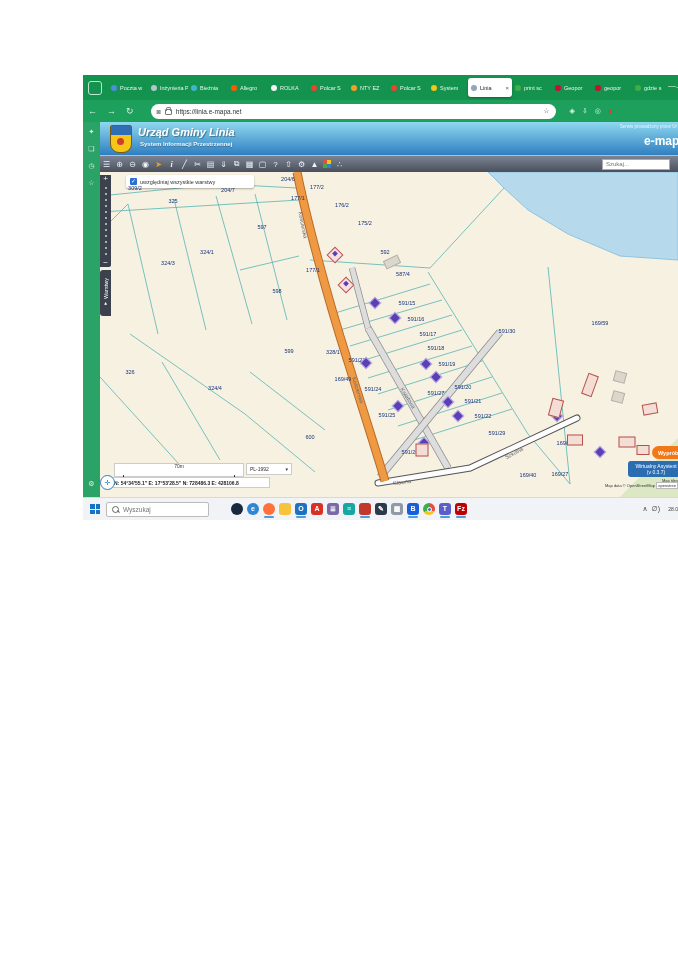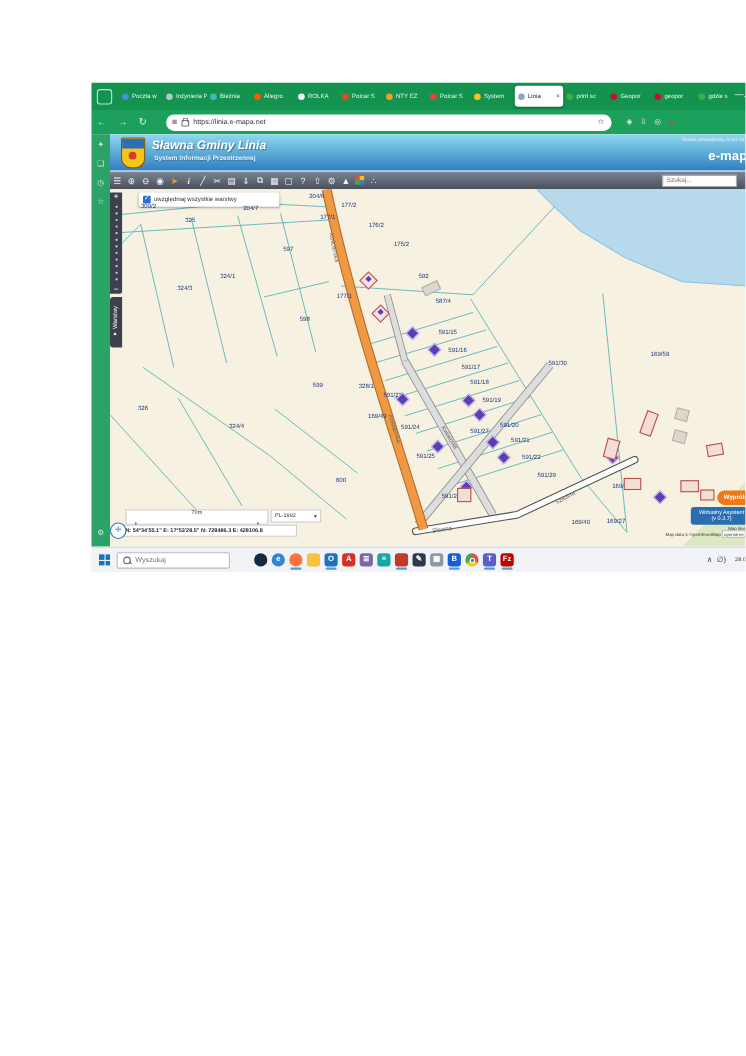"Sławna Gminy Linia" div { text: Sławna -> Urząd }
